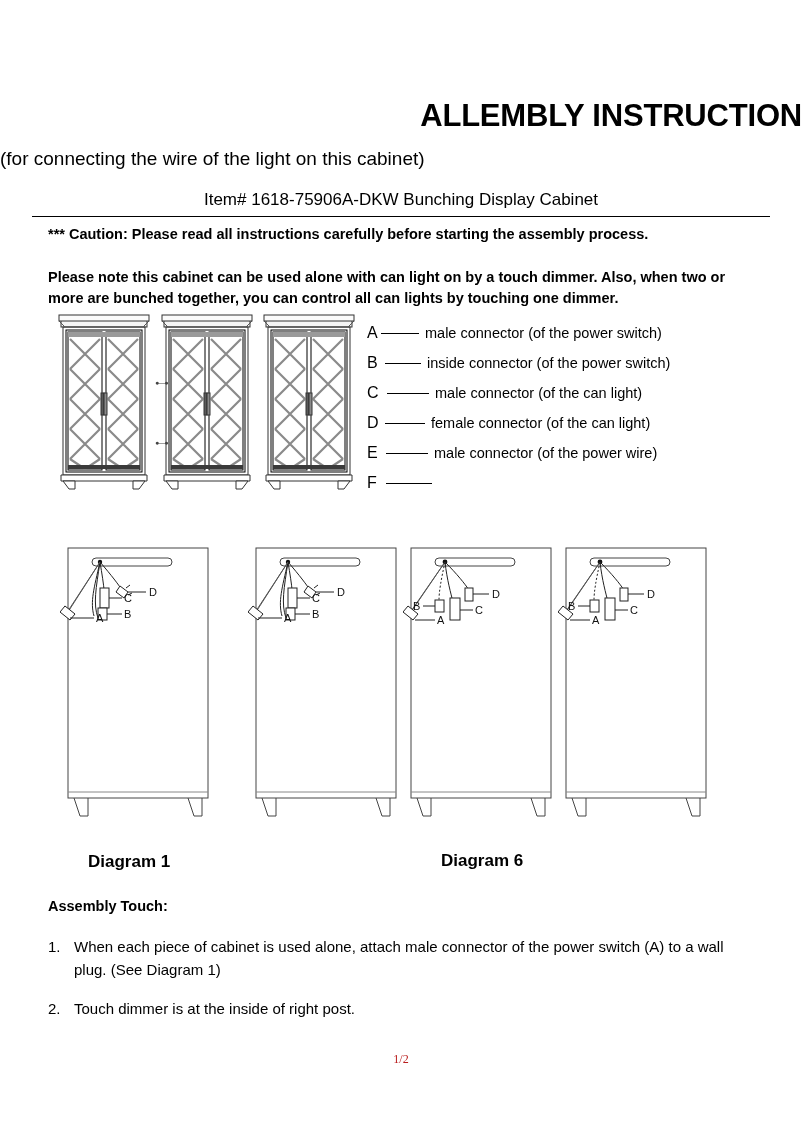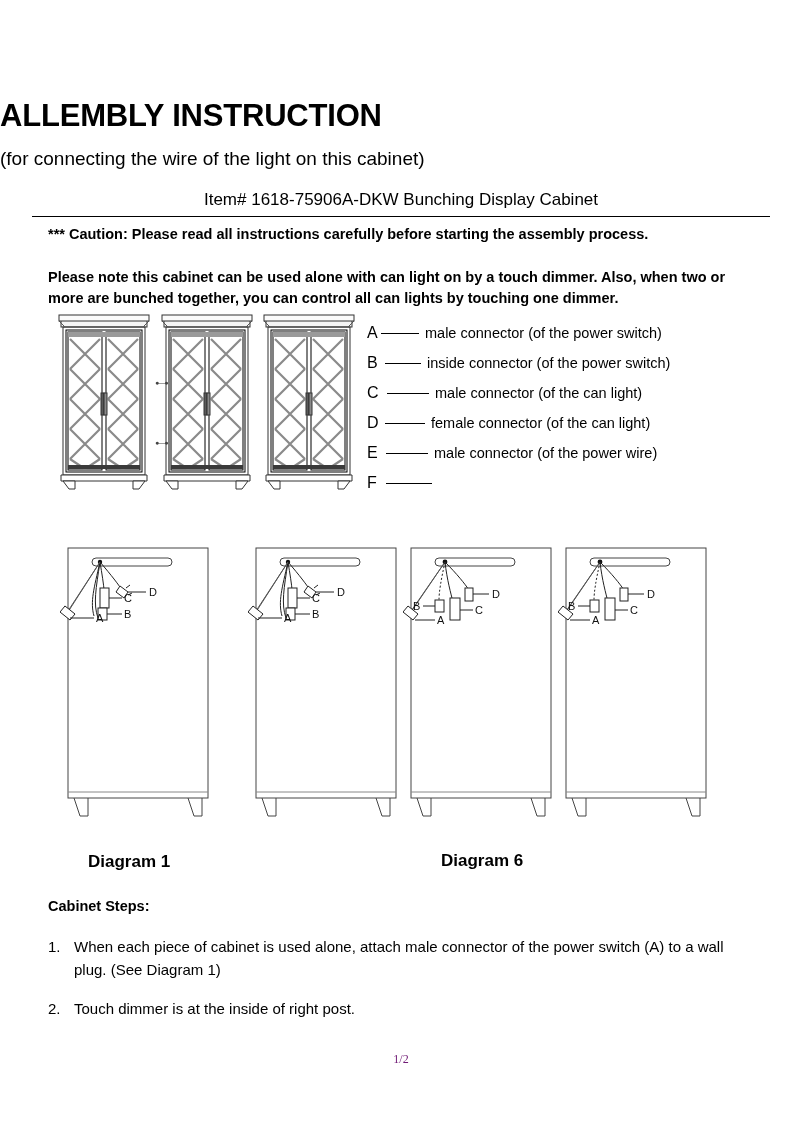"ALLEMBLY INSTRUCTION" .title { text-align: left -> right }
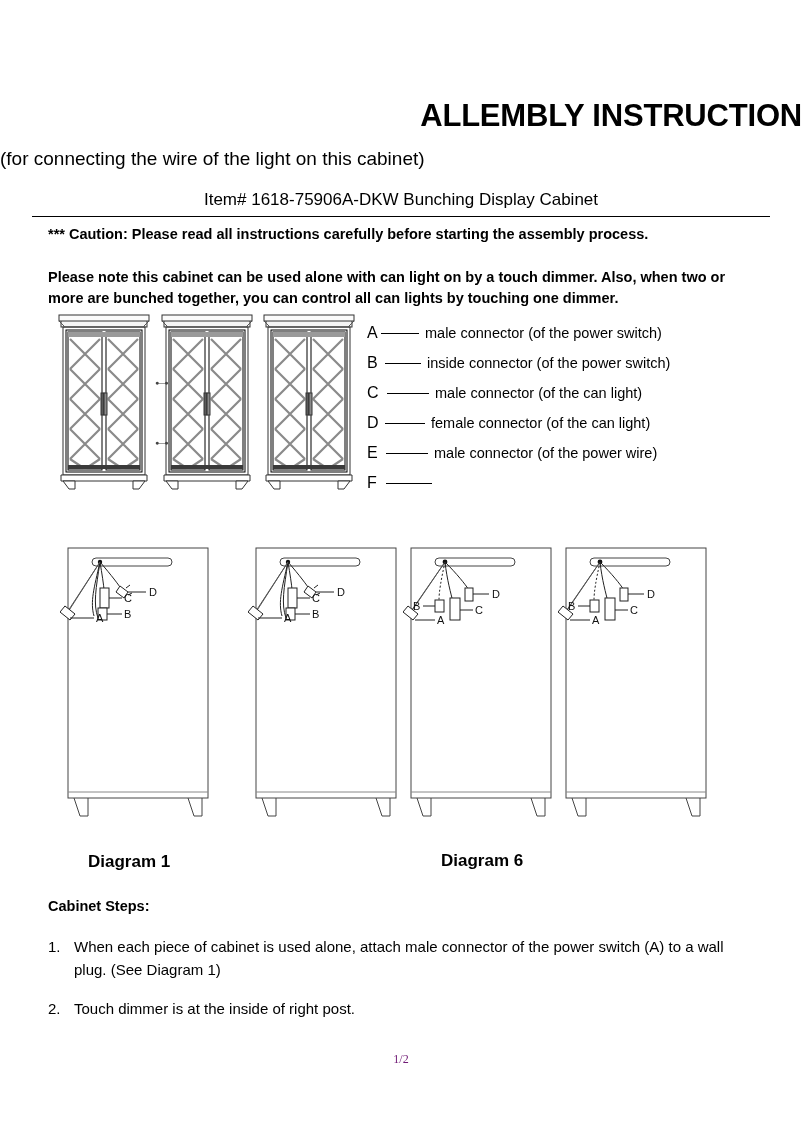"Cabinet Steps:" div.steps-title { text: Cabinet Steps -> Assembly Touch }
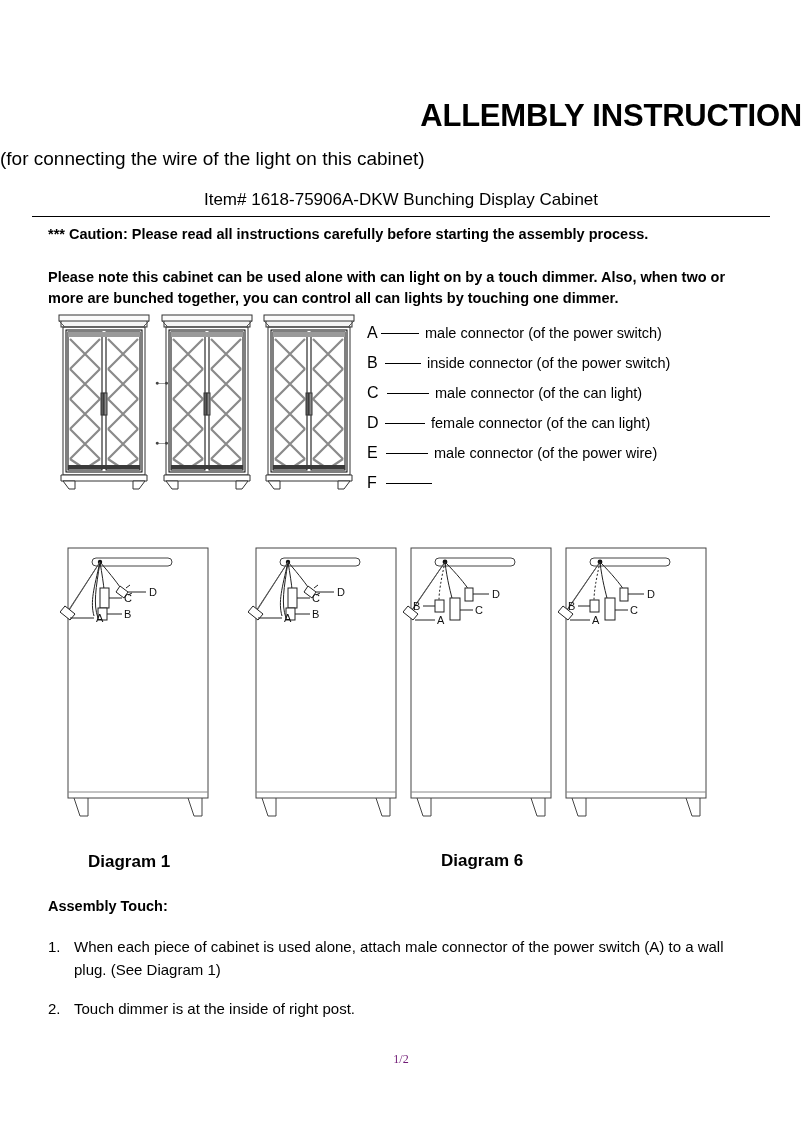"1/2" .footer { color: #701a75 -> #b91c1c }
